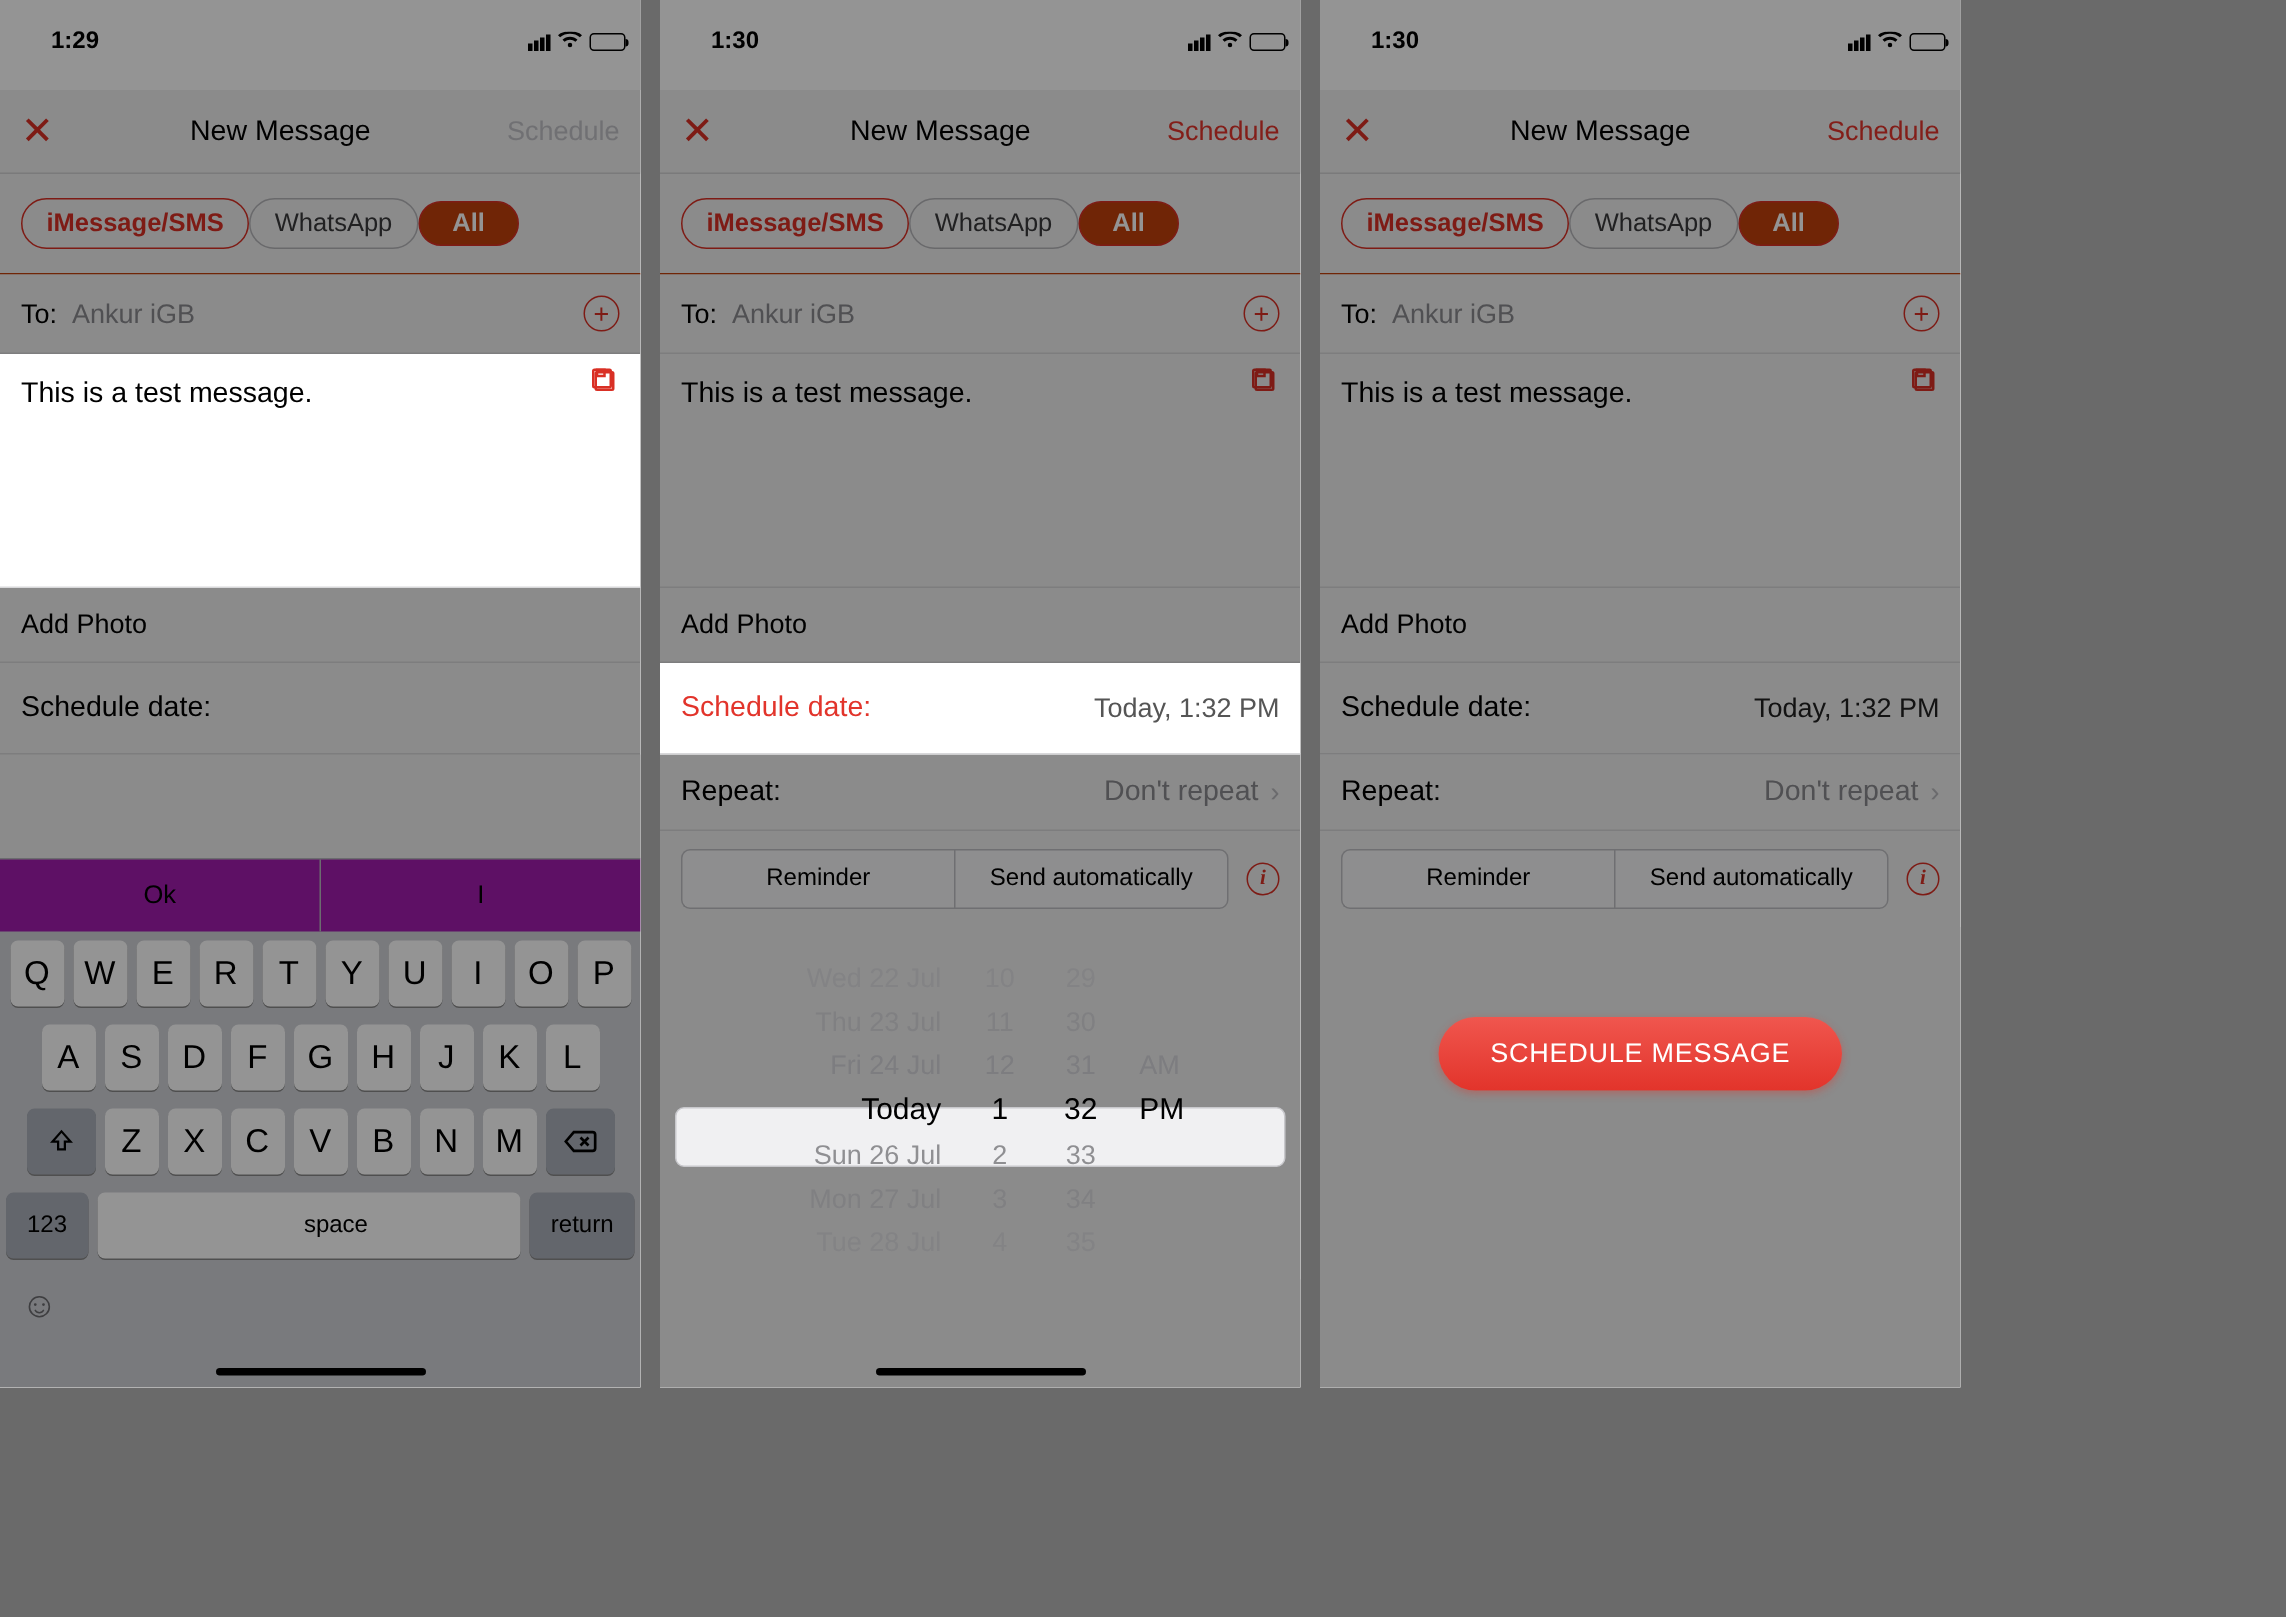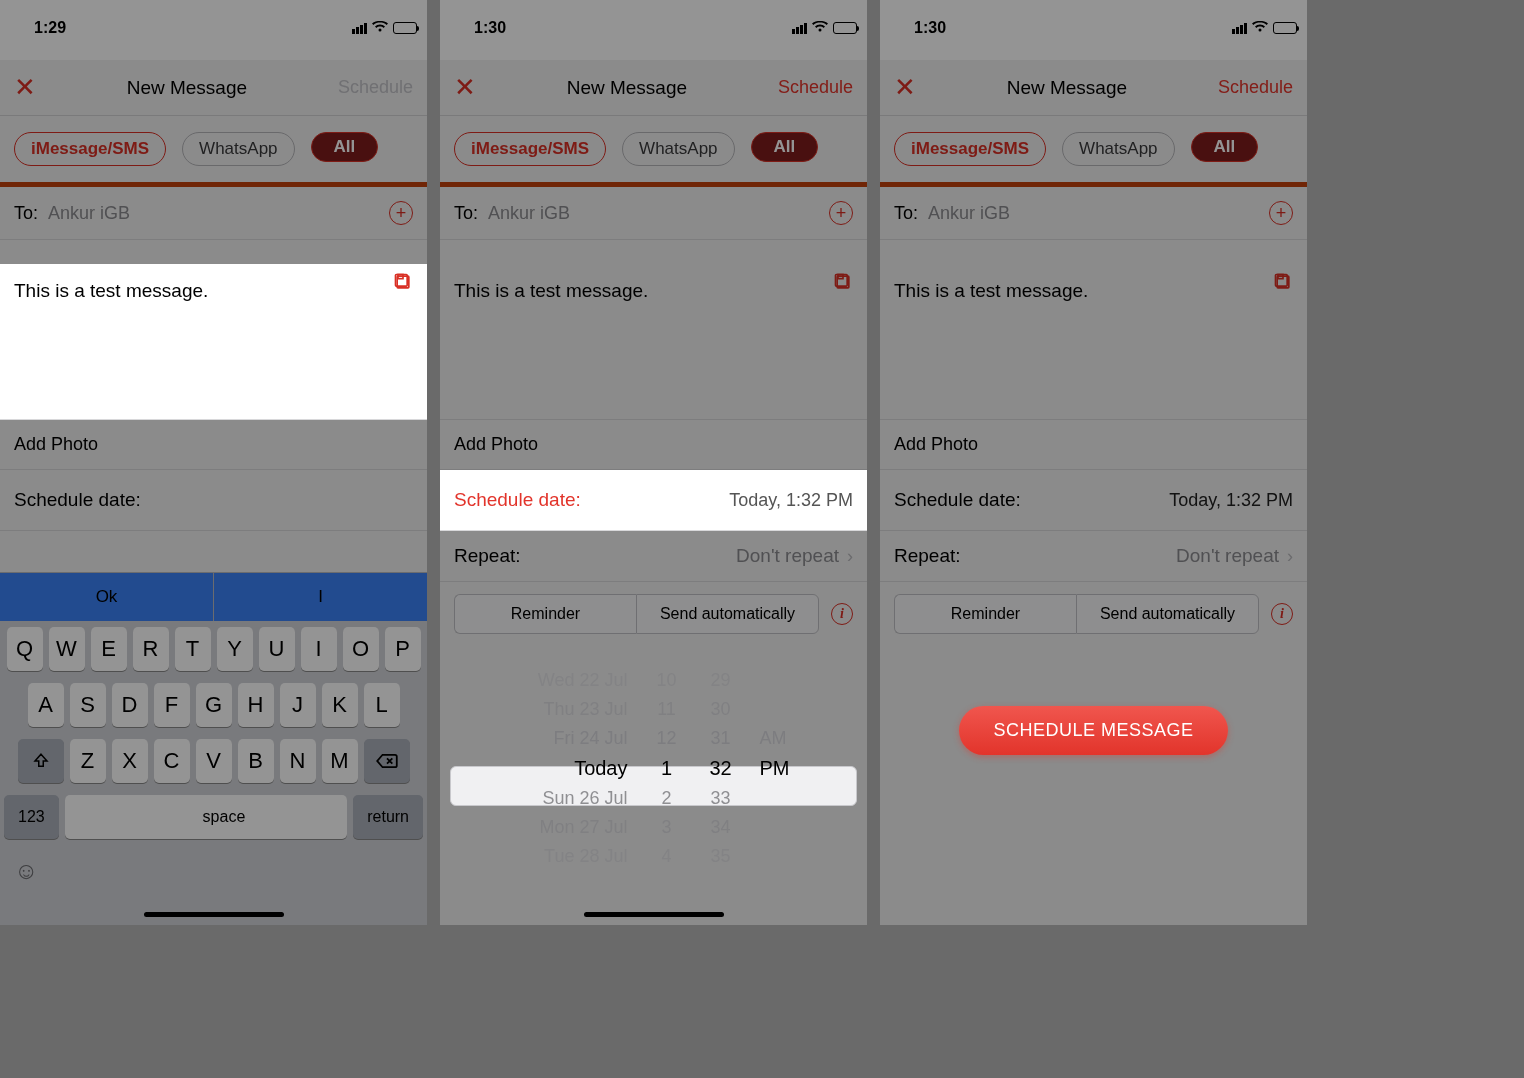"iMessage/SMS" .chips { align-items: flex-start -> center; border-bottom: 5px solid #c2410c -> 1px solid #c2410c; gap: 16px -> 0 }
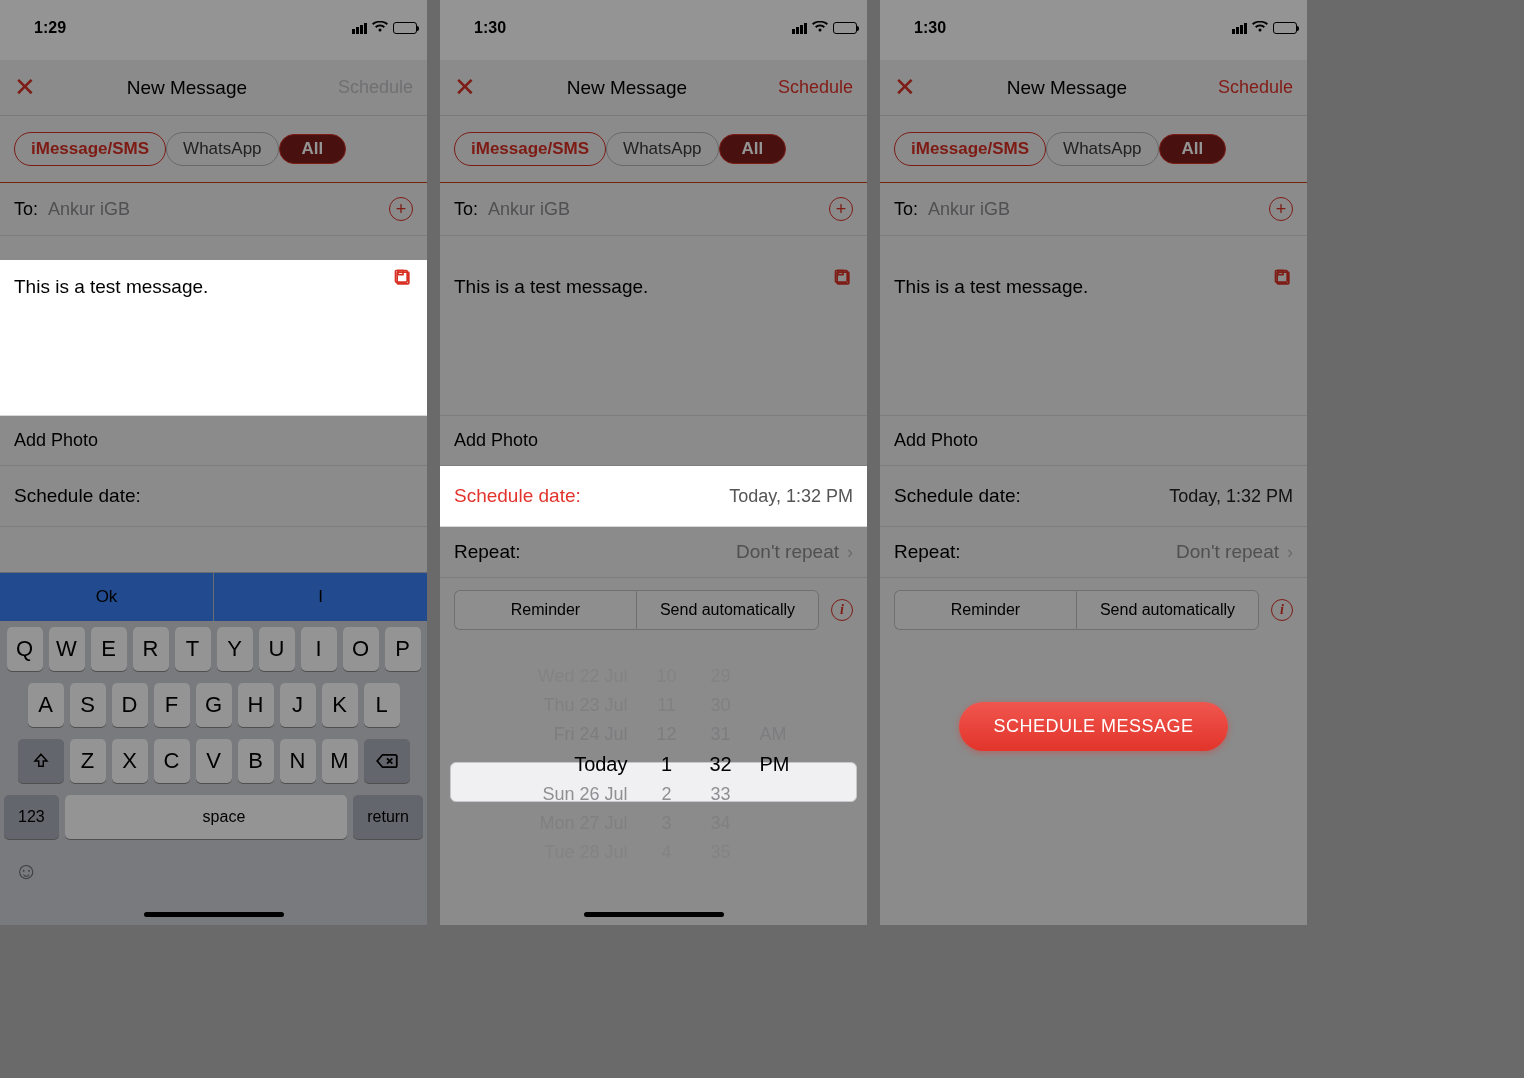"All" .chip.all { background: #7f1d1d -> #c2410c }
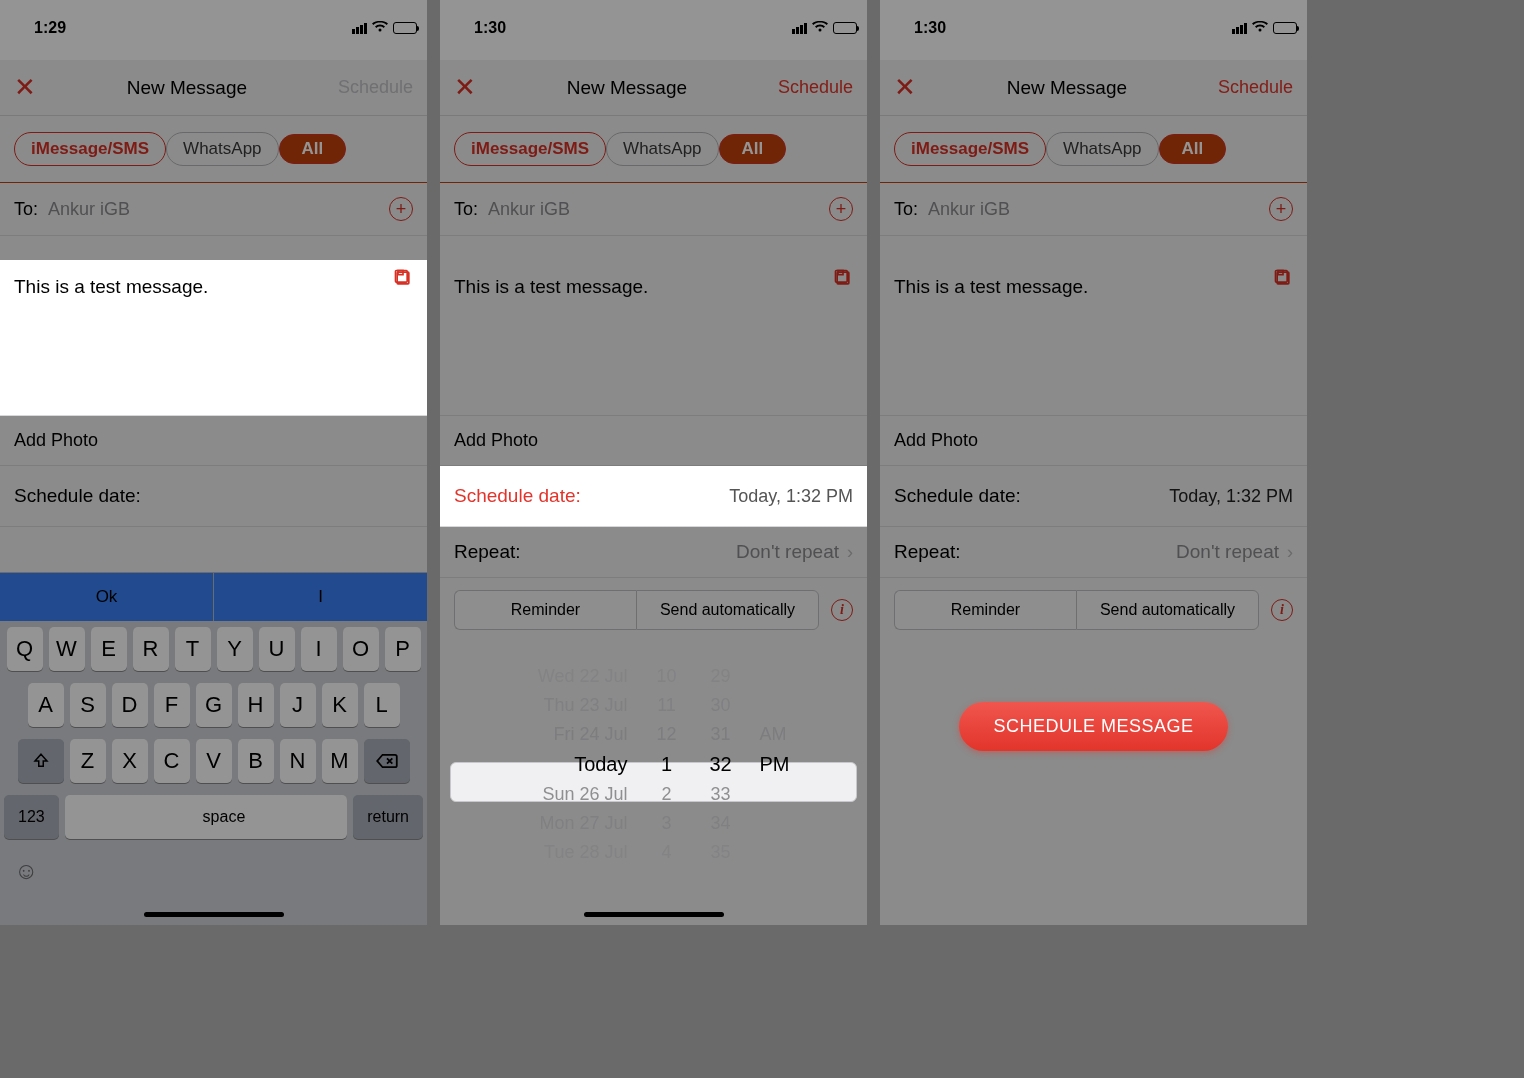"This is a test message." .msg-area { margin-top: 24px -> none }
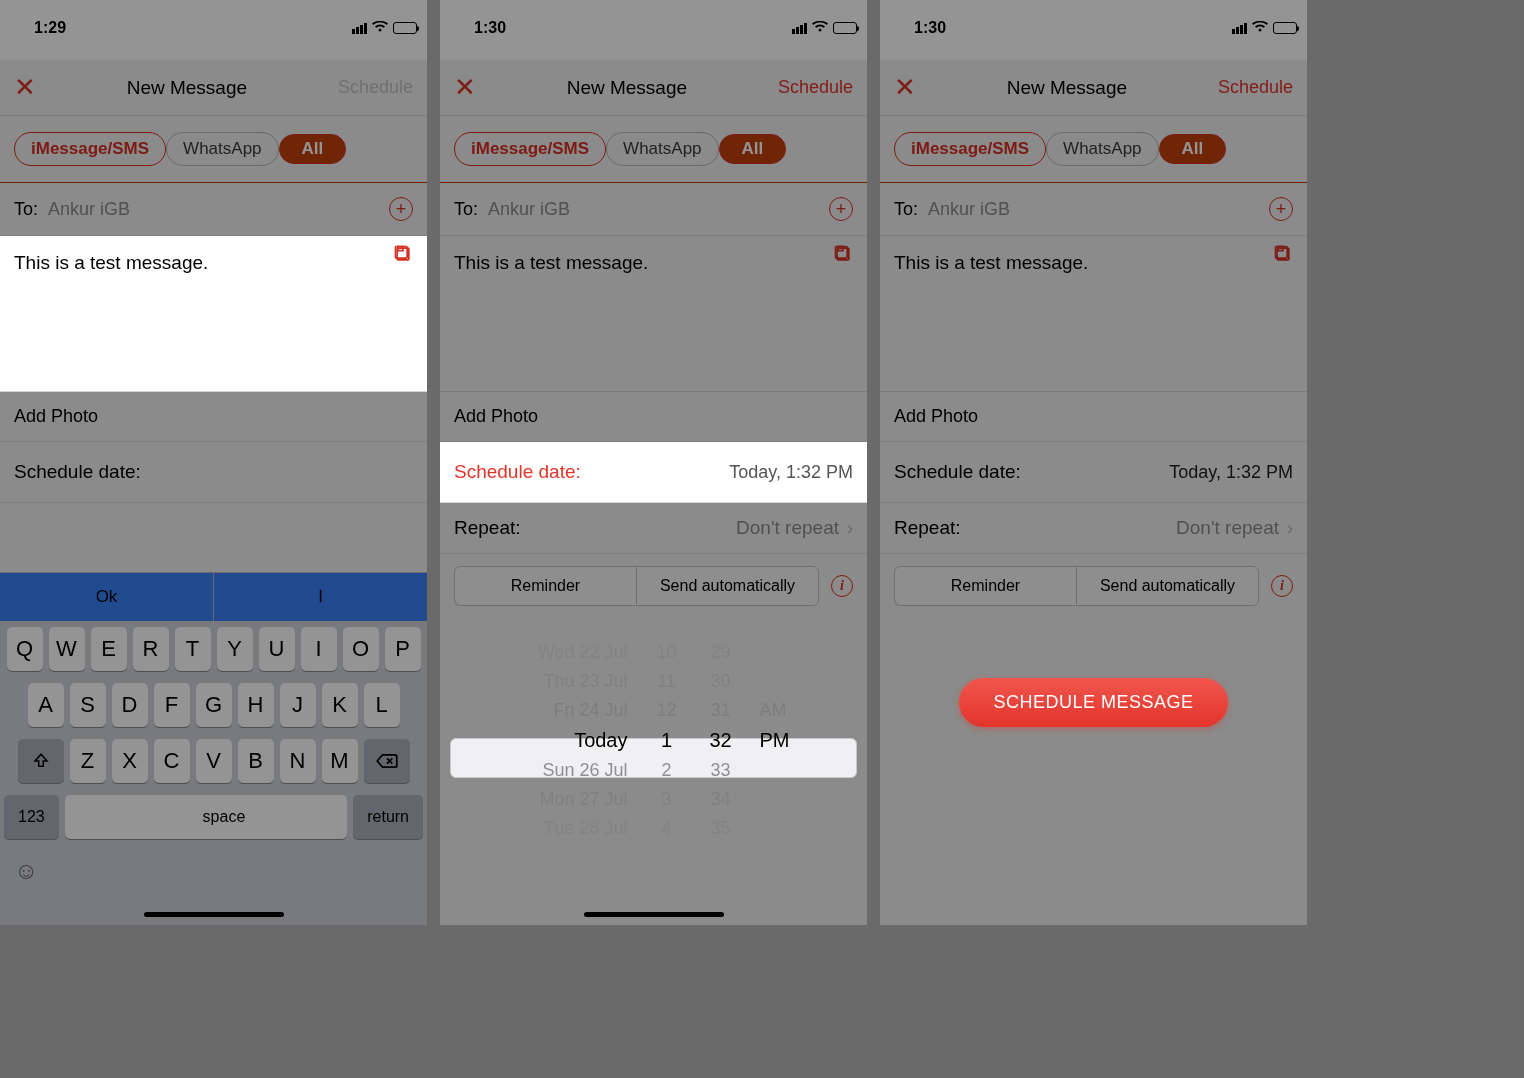"Ok" .suggest { background: #3b82f6 -> #a21caf }
